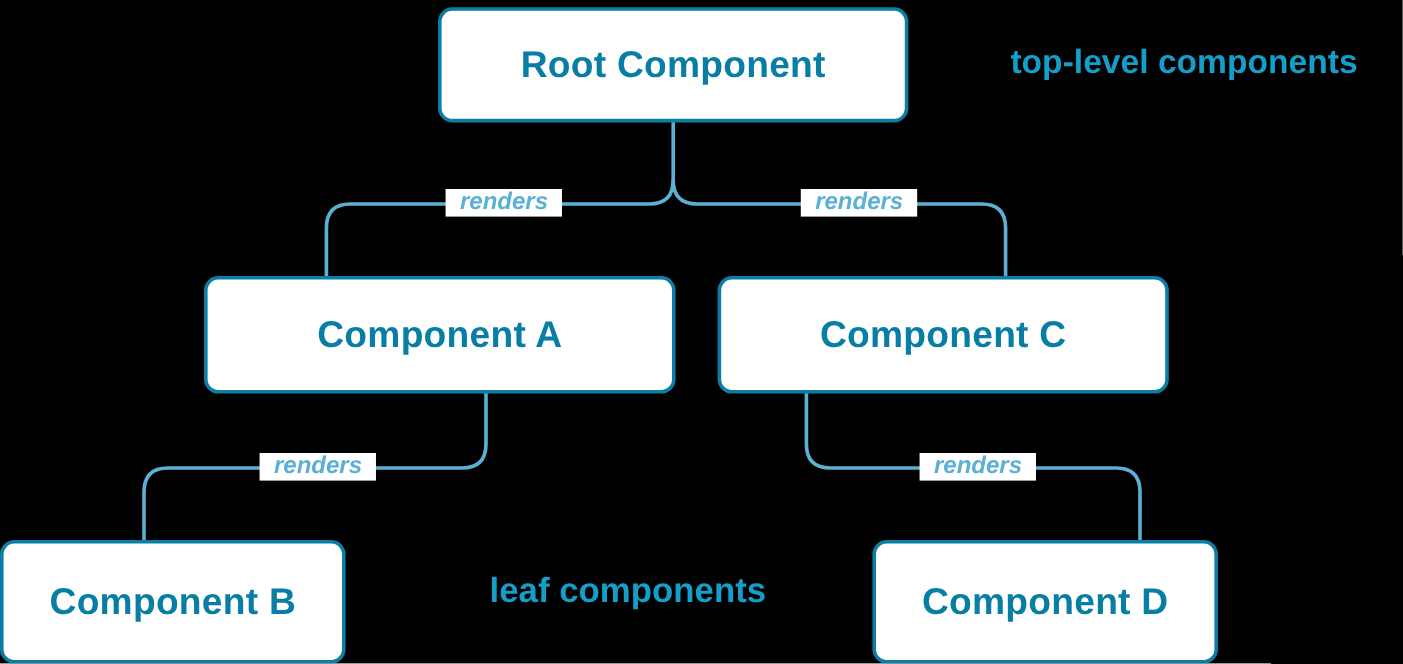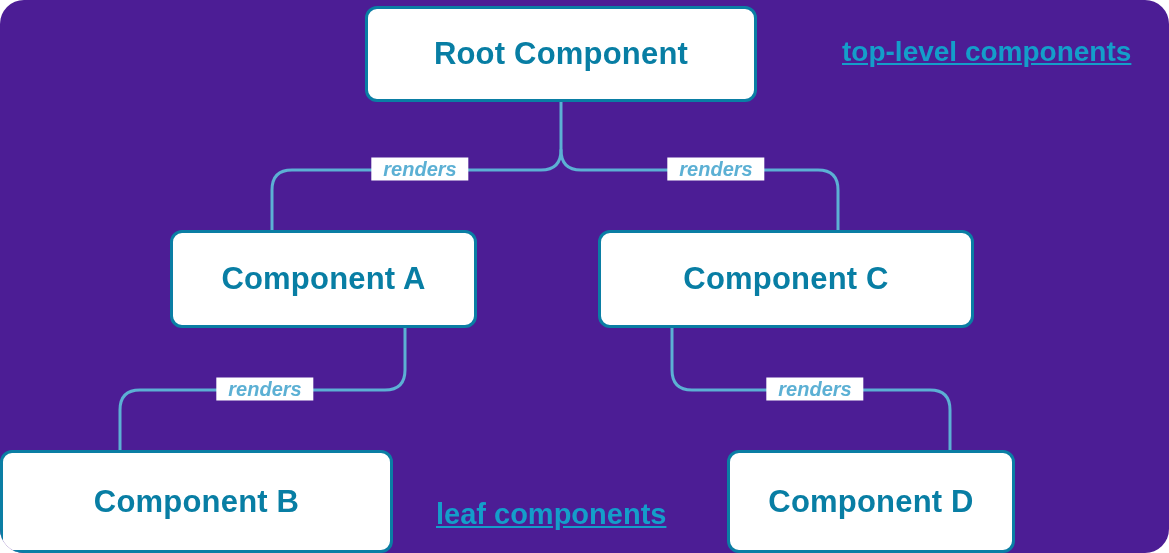"Root Component" div { background: #4c1d95 -> #000000; border-radius: 24px -> none }
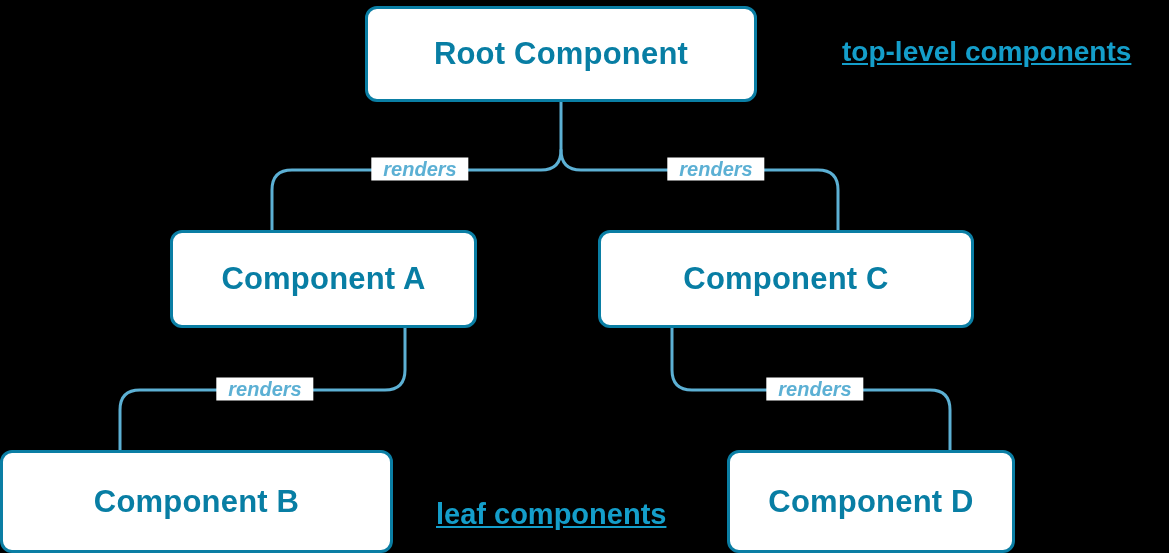"top-level components" .annotation { text-decoration: underline -> none }
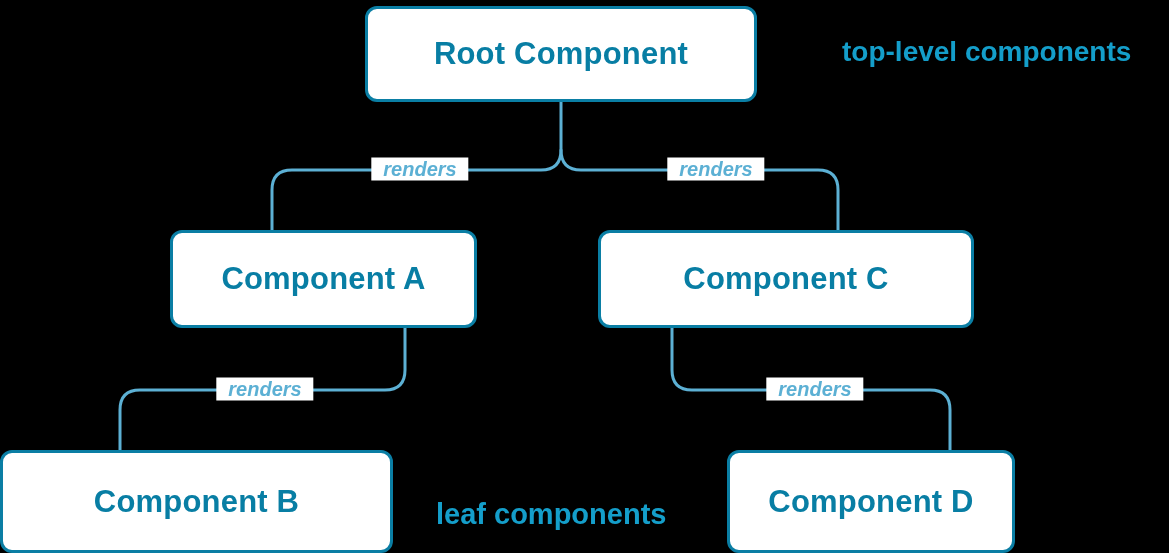"Component A" .node-a { width: 307px -> 393px }
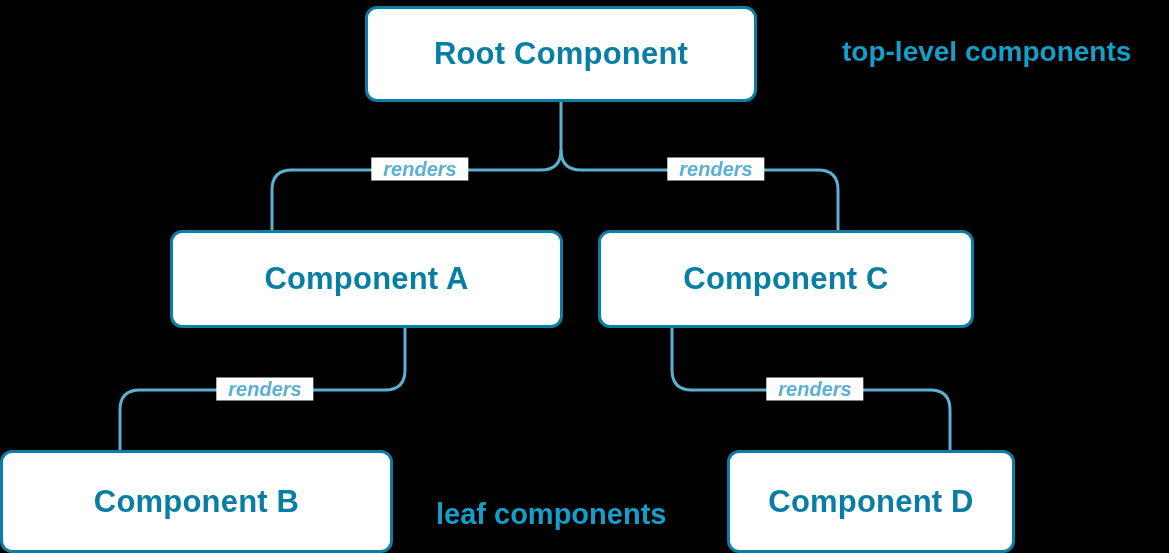"Component B" .node-b { width: 393px -> 288px }
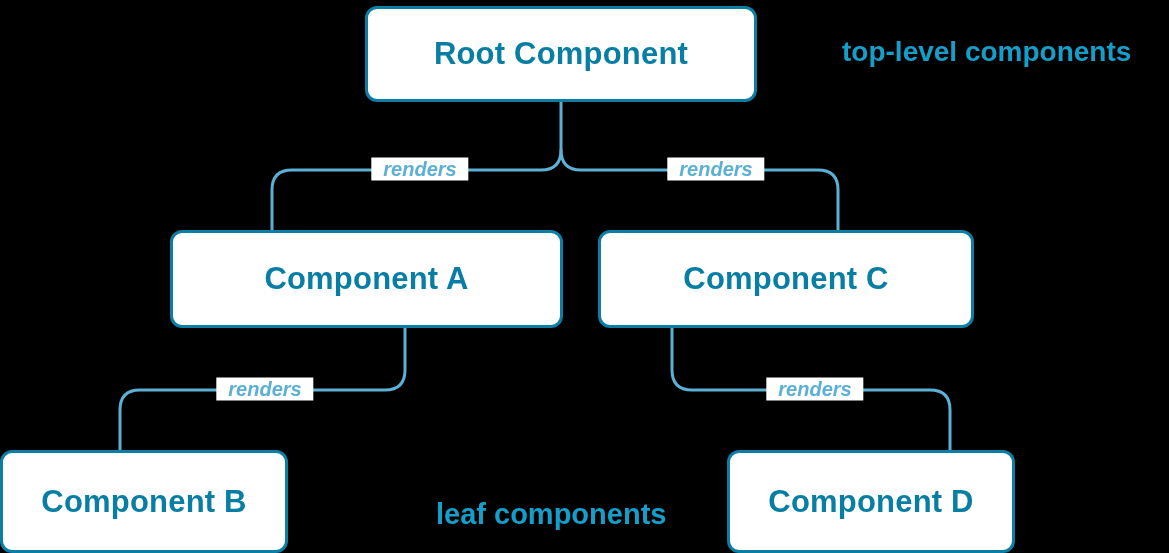"leaf components" .annotation-leaf { margin-left: 28px -> none; top: 498px -> 477px }
